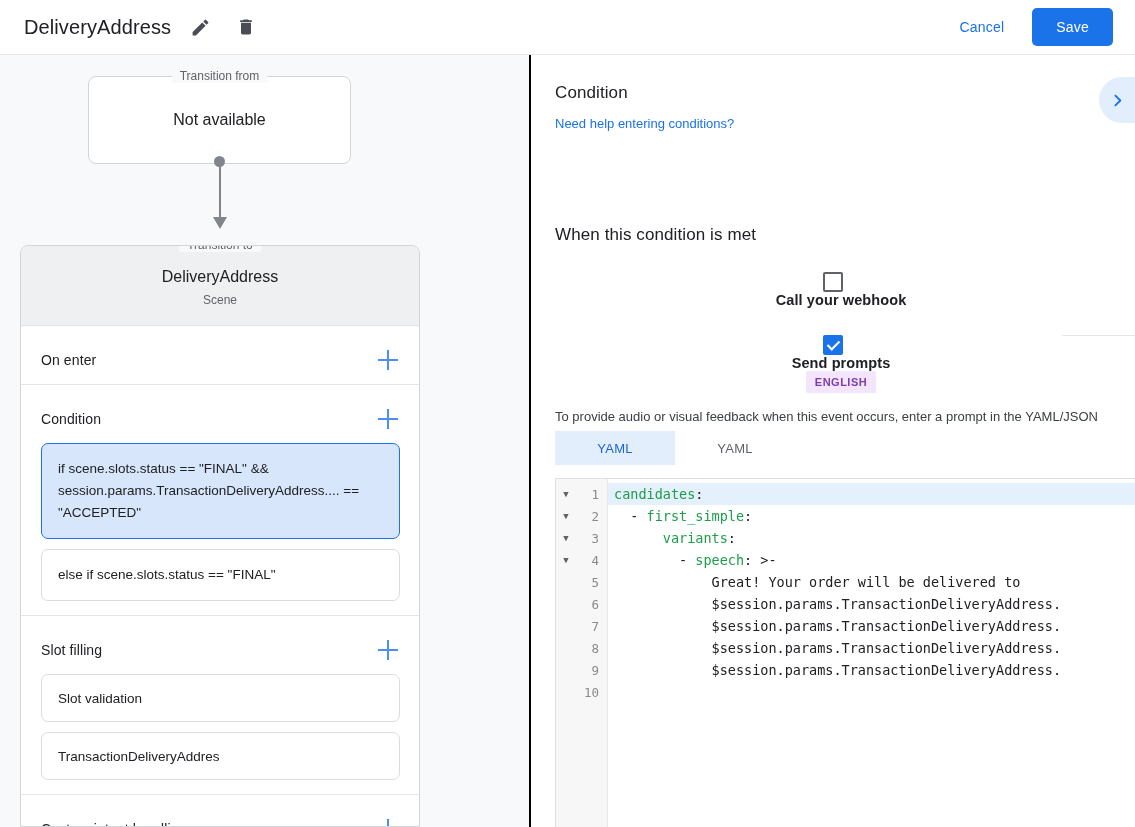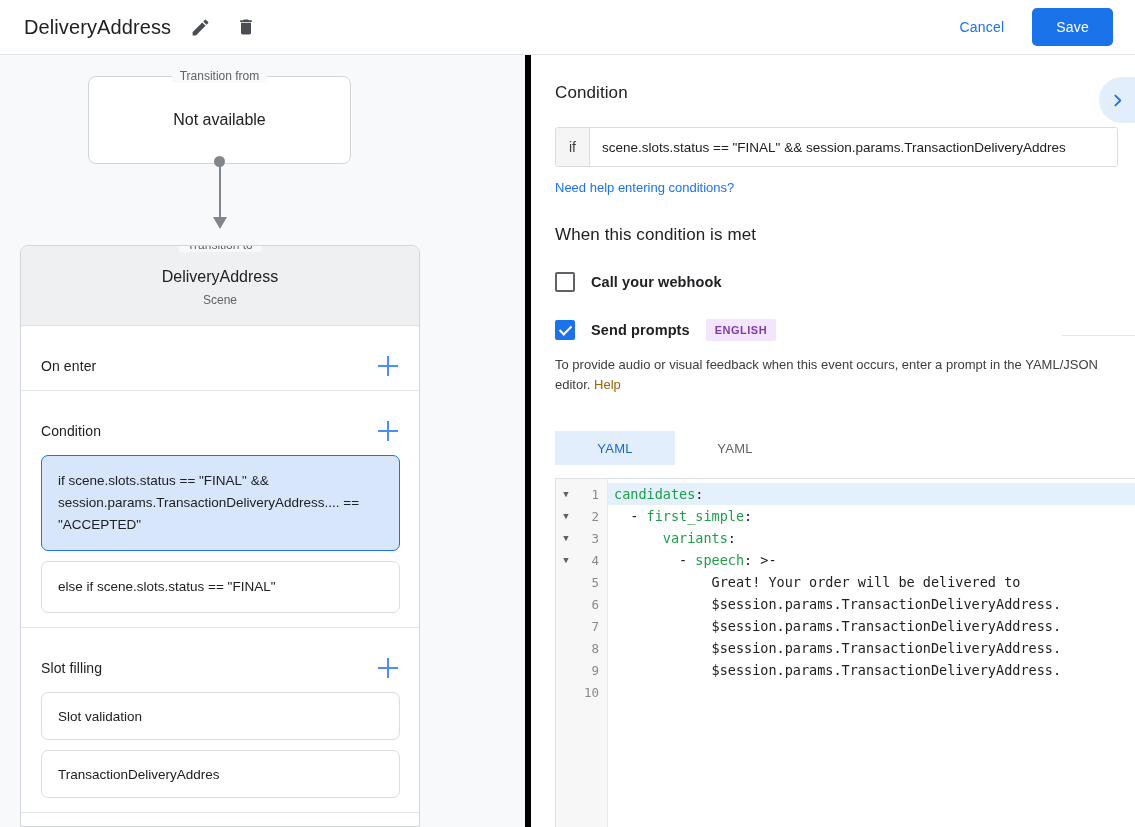"Transition from" #left-panel { border-right: 6px solid #000000 -> 2px solid #000000 }
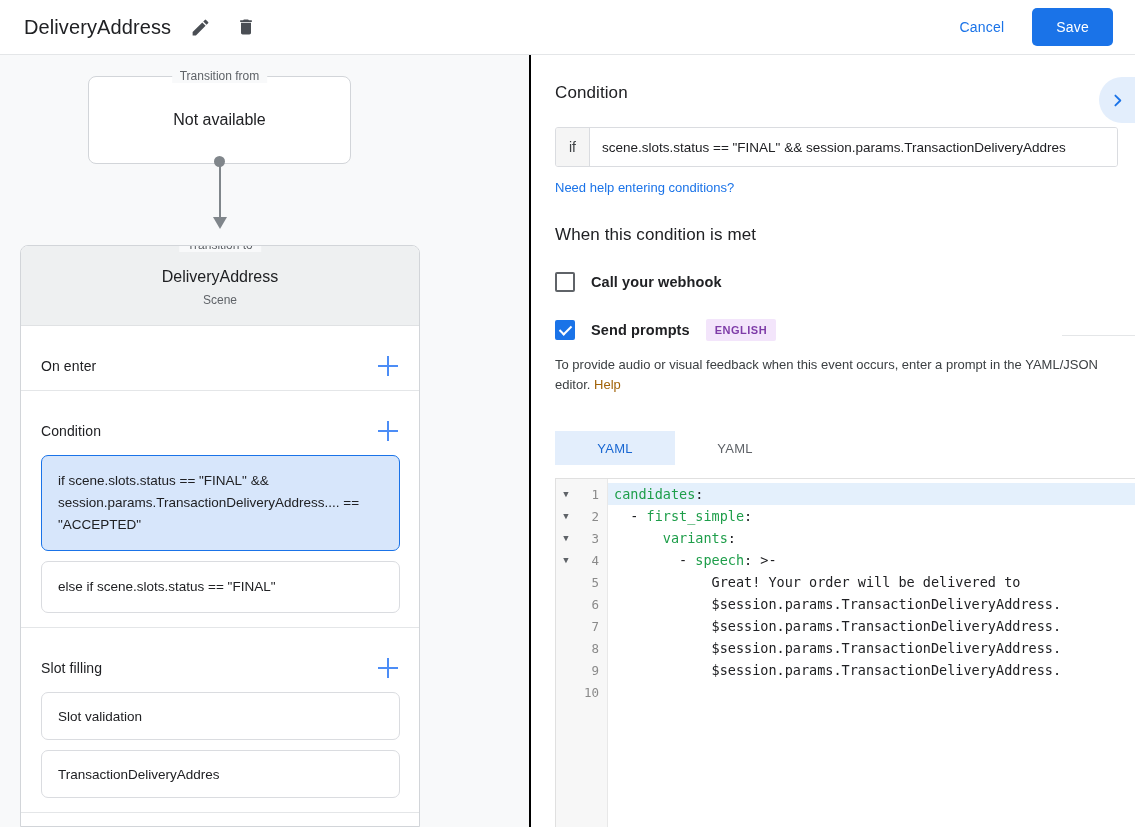"if" div { html: <div> <div>if</div> <input> </div> -> none }
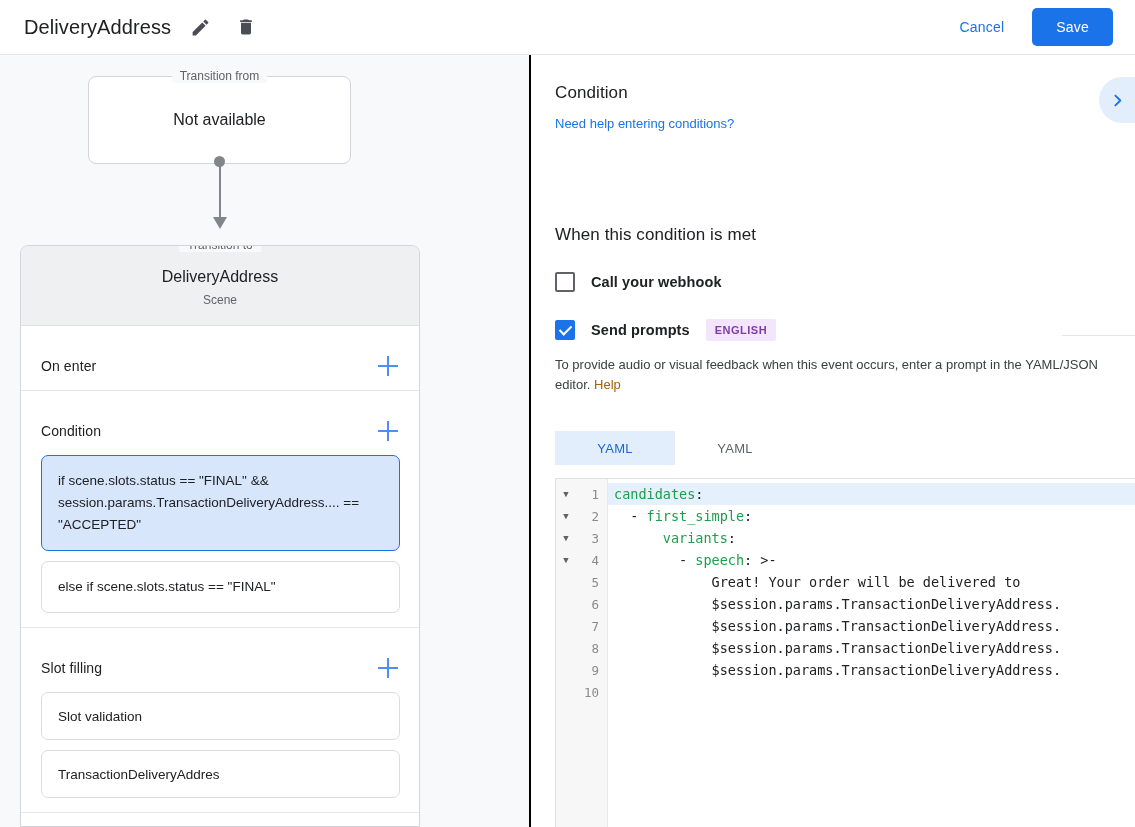"Call your webhook" .chk-row { flex-direction: none -> column }
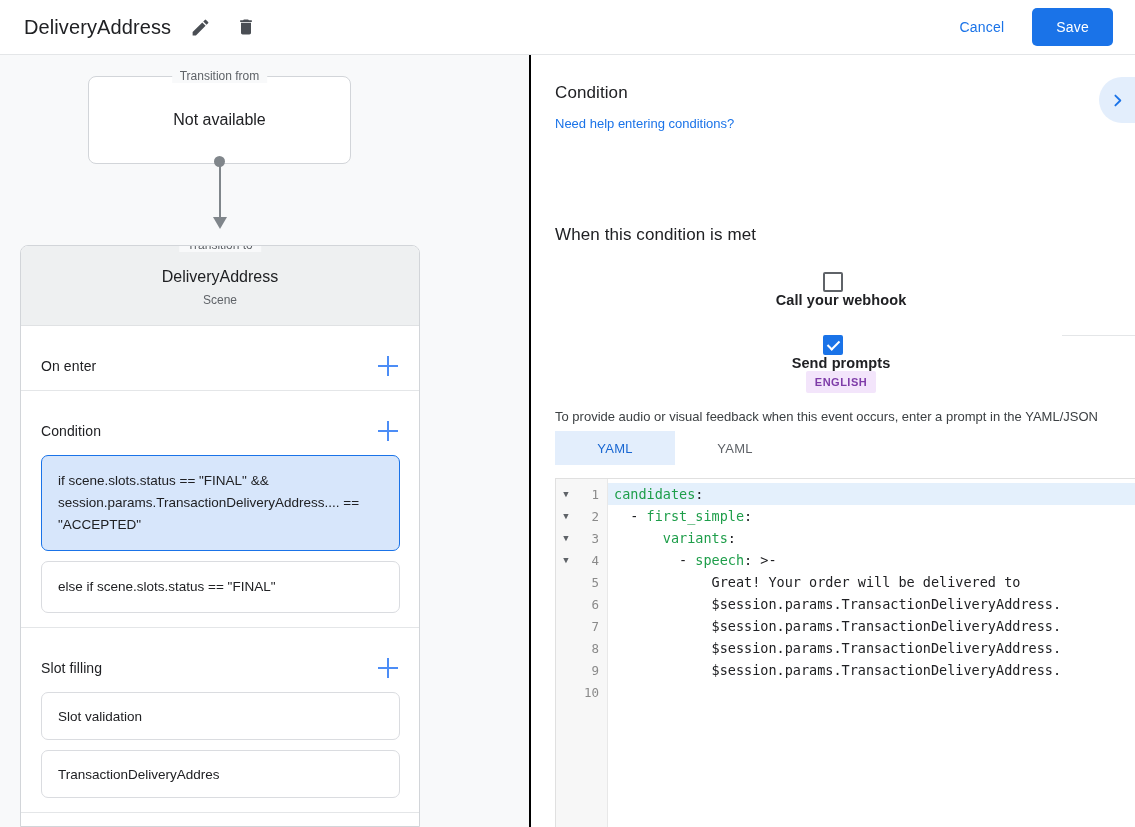"On enter" .sect { padding: 16px 0 0 0 -> 10px 0 0 0 }
